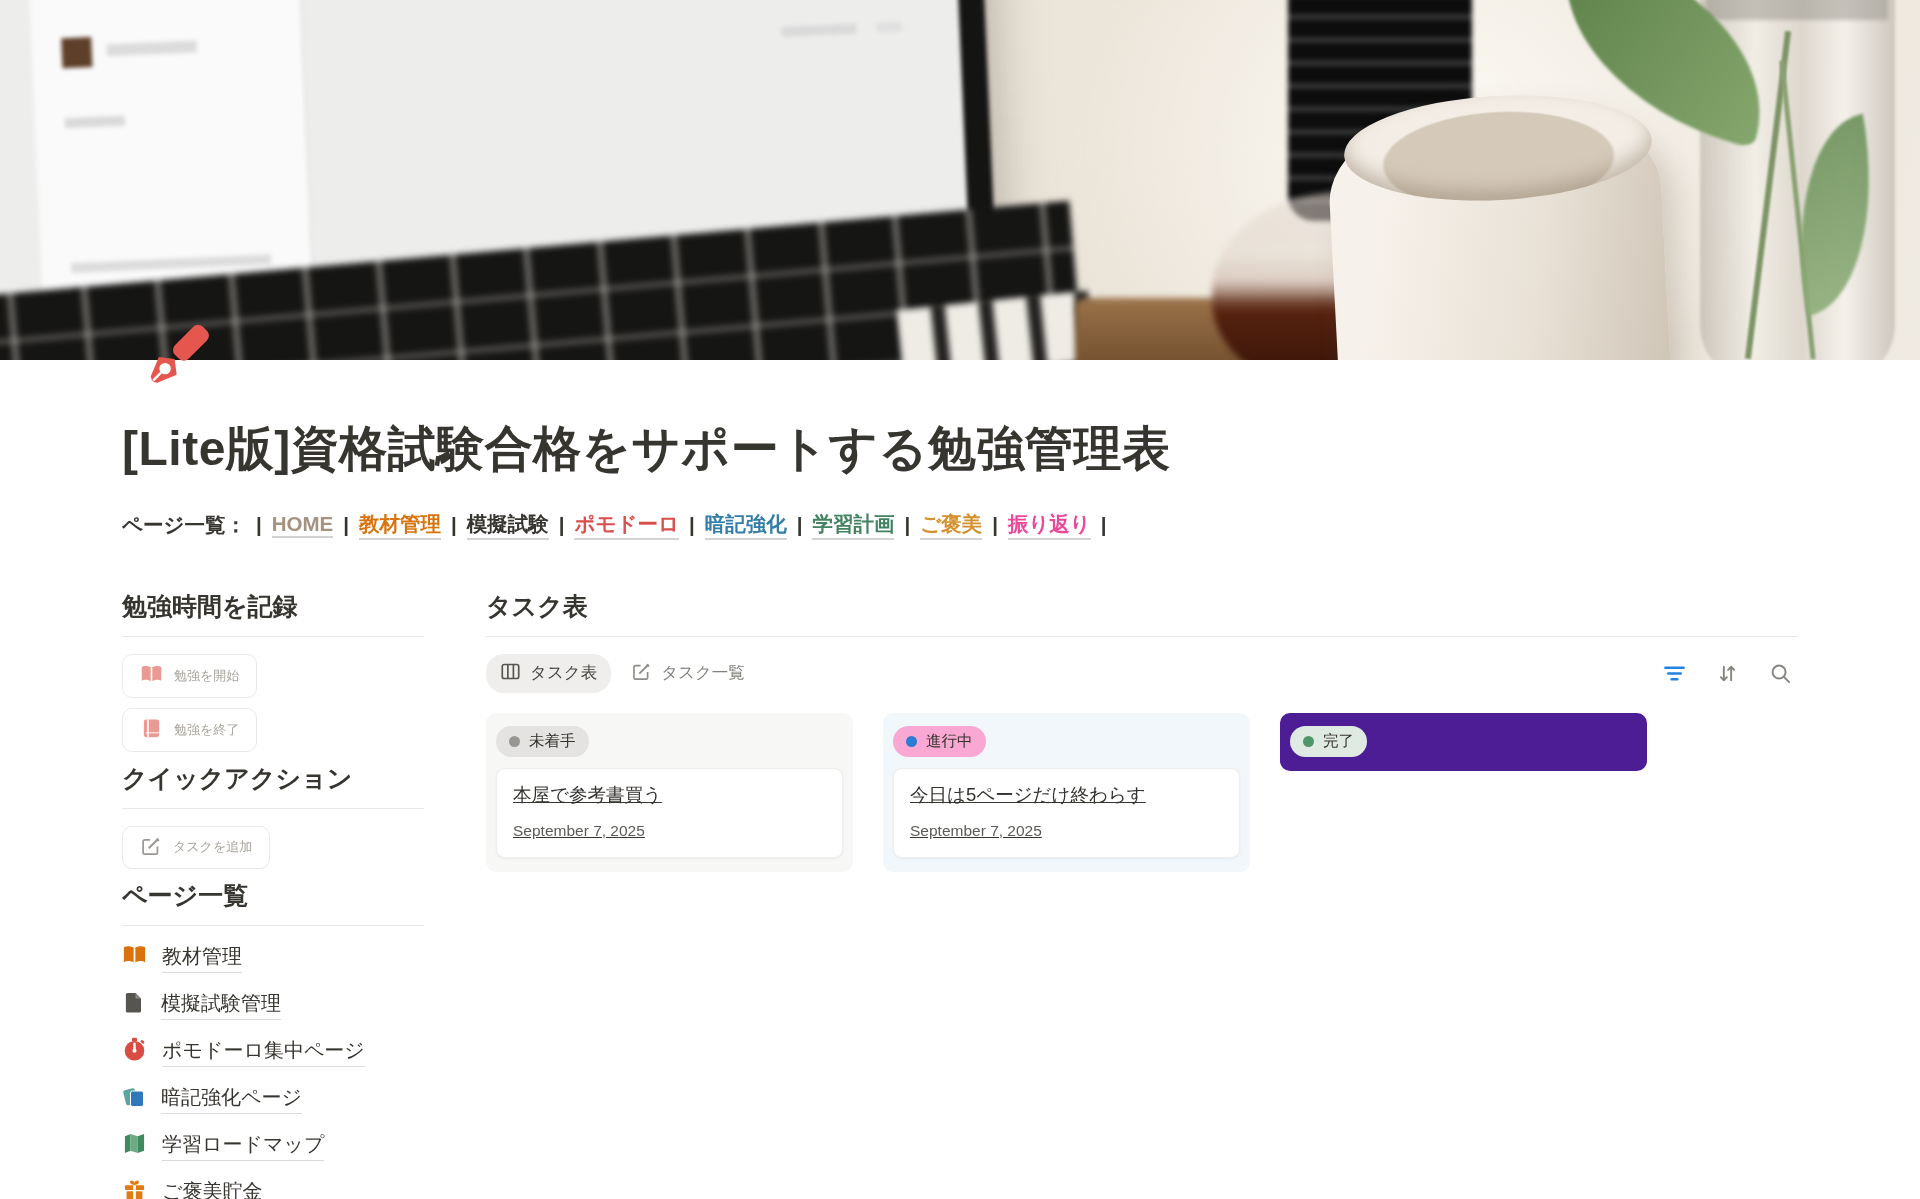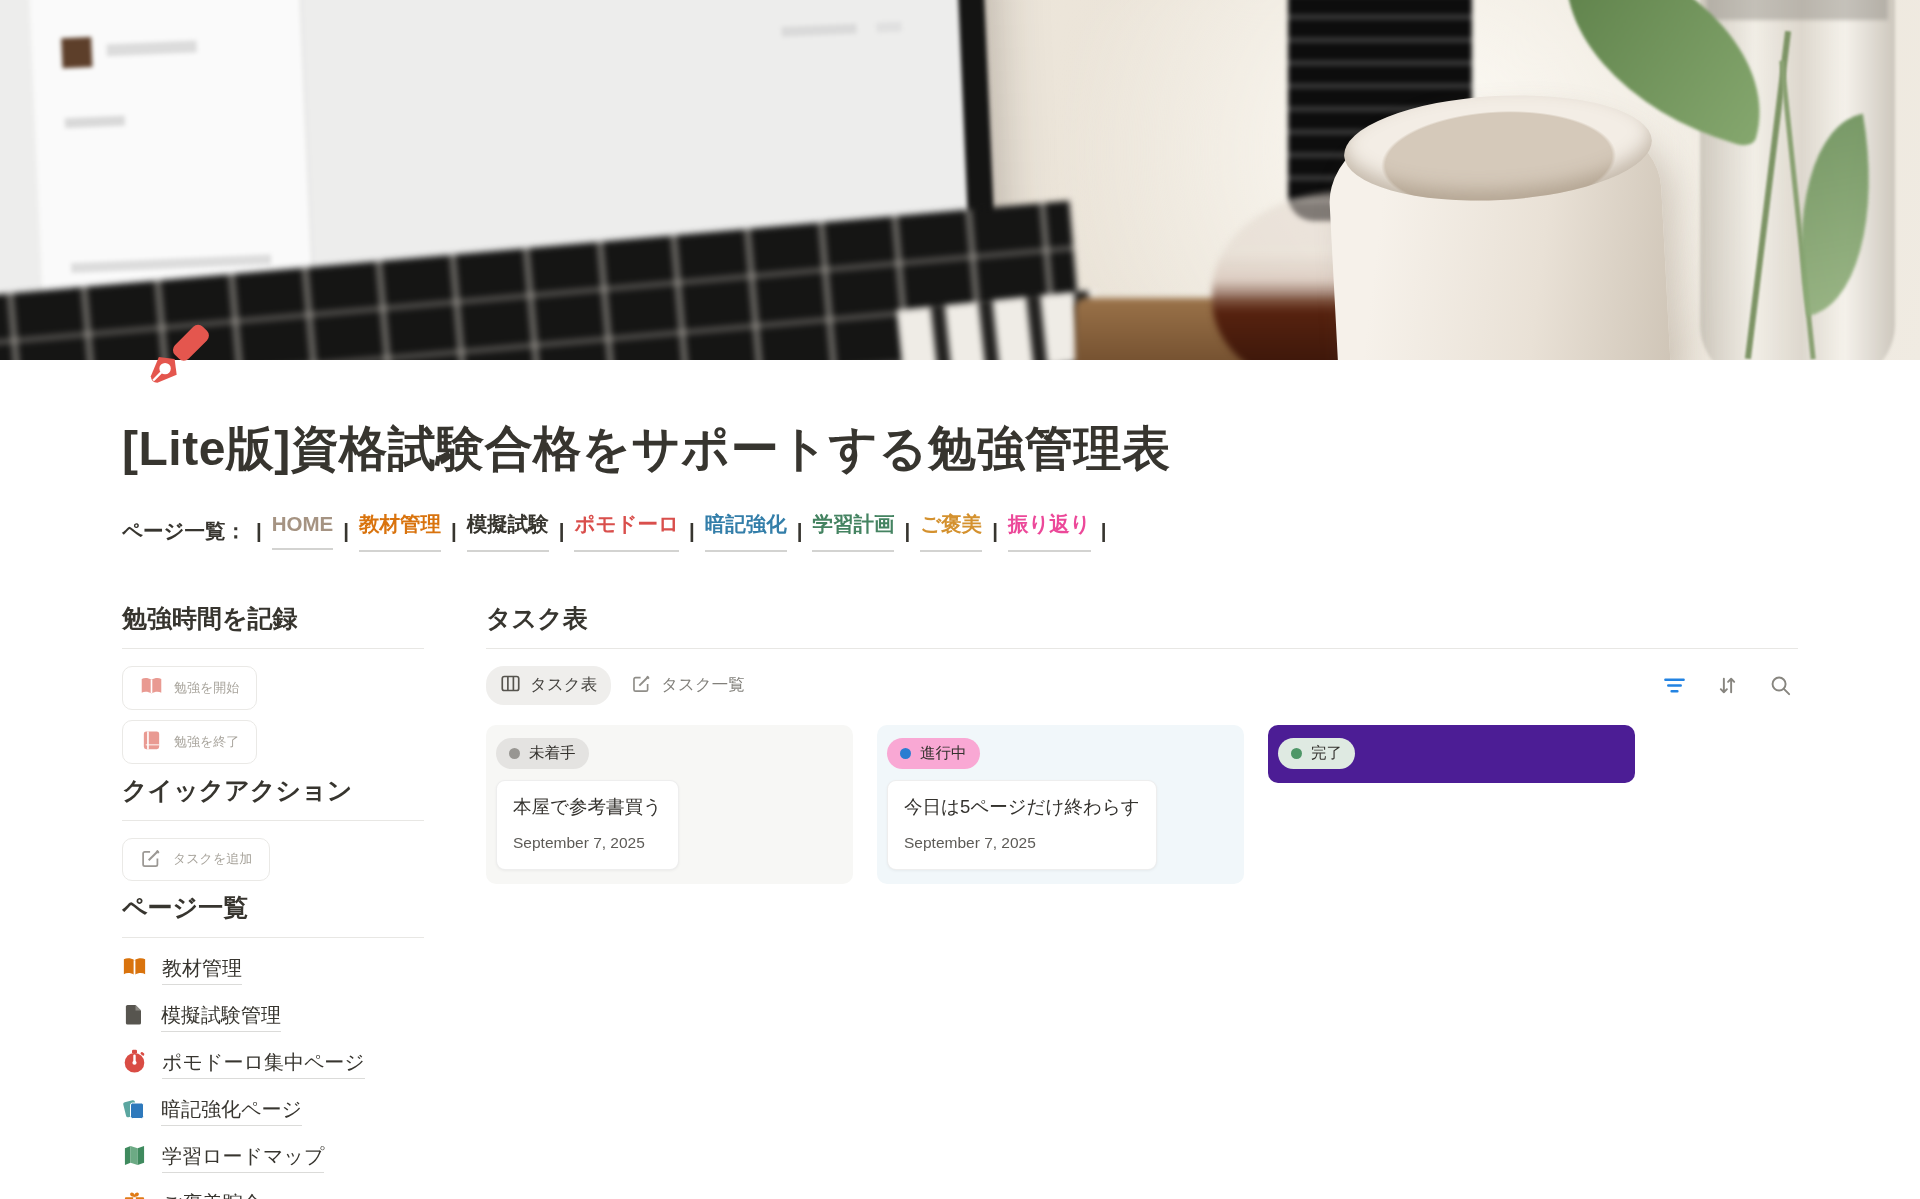"HOME" .nav-line a { padding-bottom: 12px -> 0 }
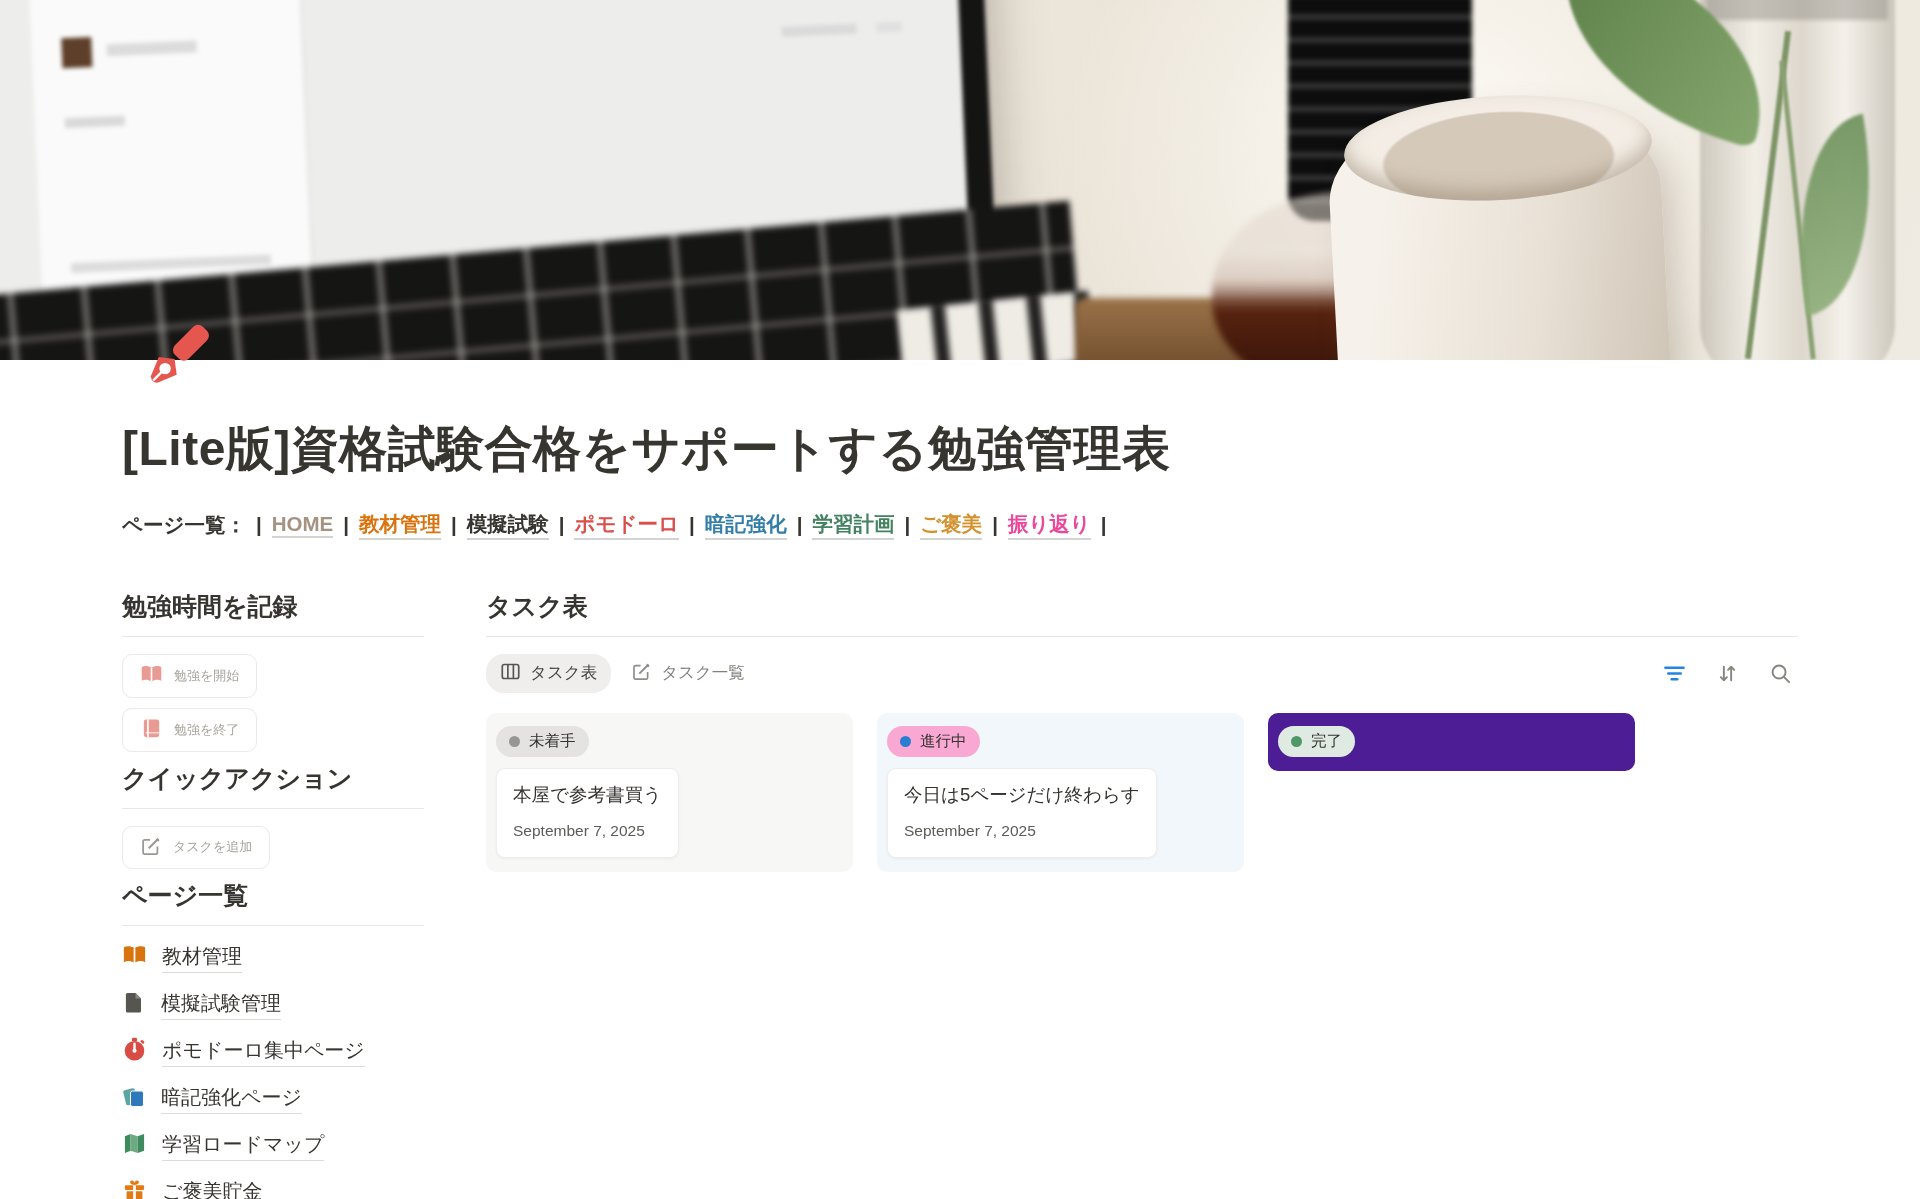"未着手" .board { gap: 24px -> 30px }
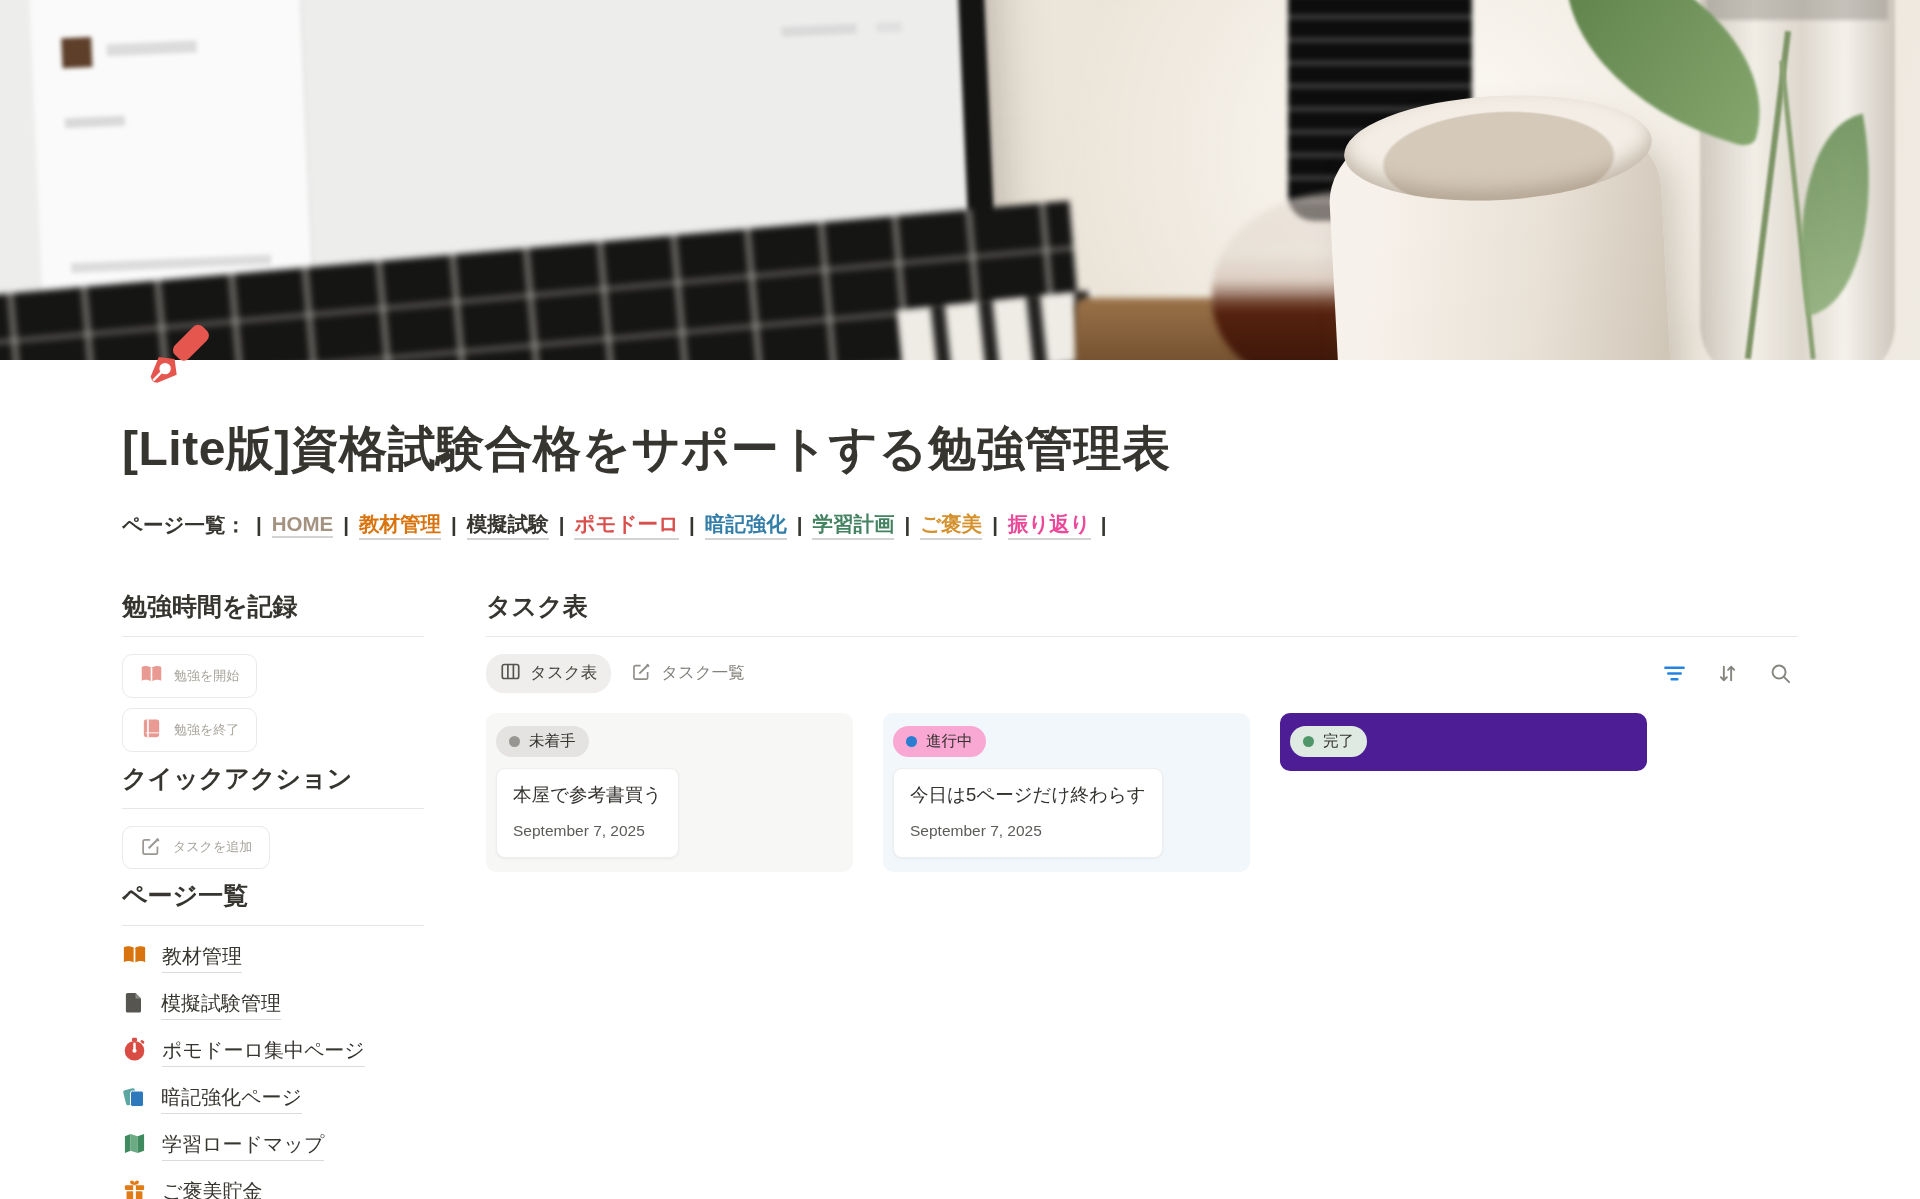"本屋で参考書買う" .cards { flex-direction: row -> column; text-decoration: none -> underline }
